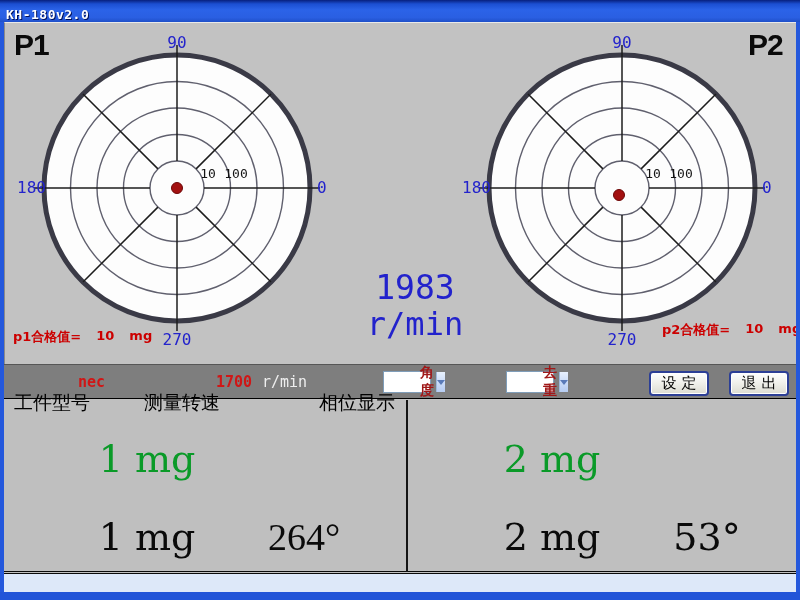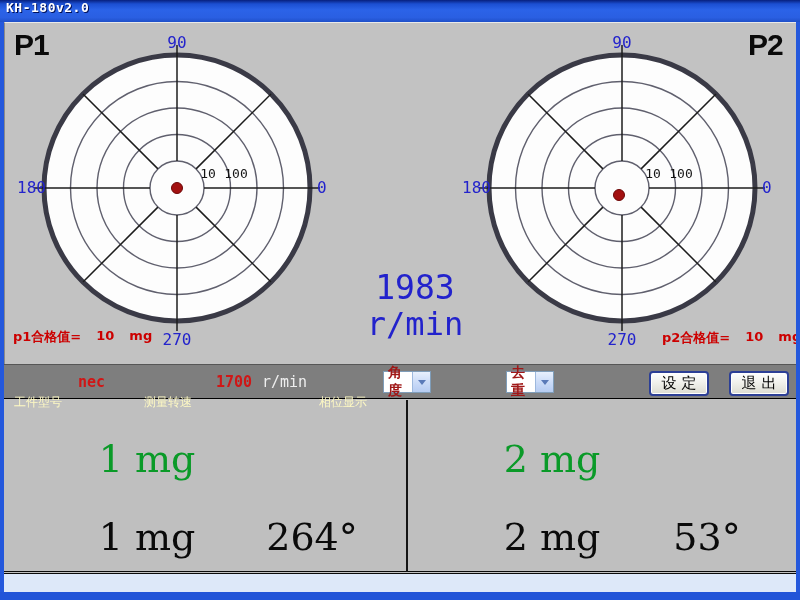"KH-180v2.0" .titlebar { align-items: flex-start -> flex-end }
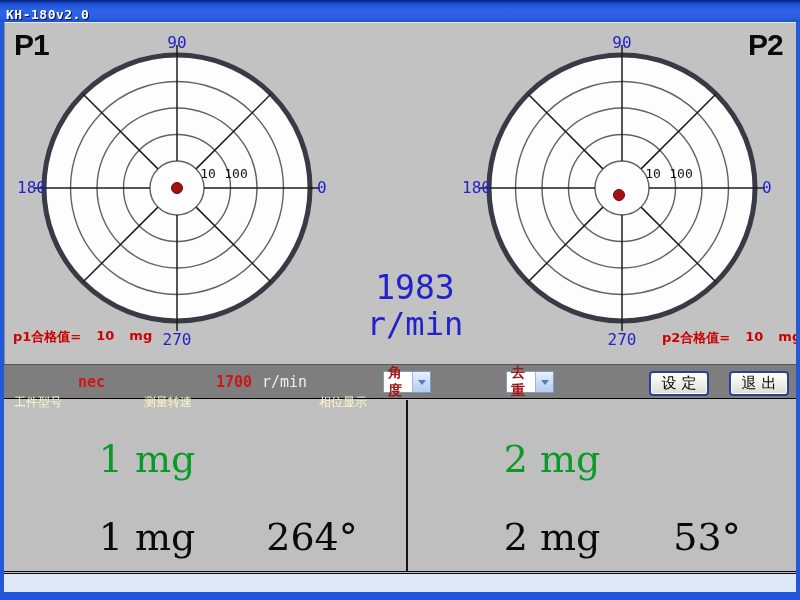"p2合格值=" .tol-p2 { top: 329px -> 321px }
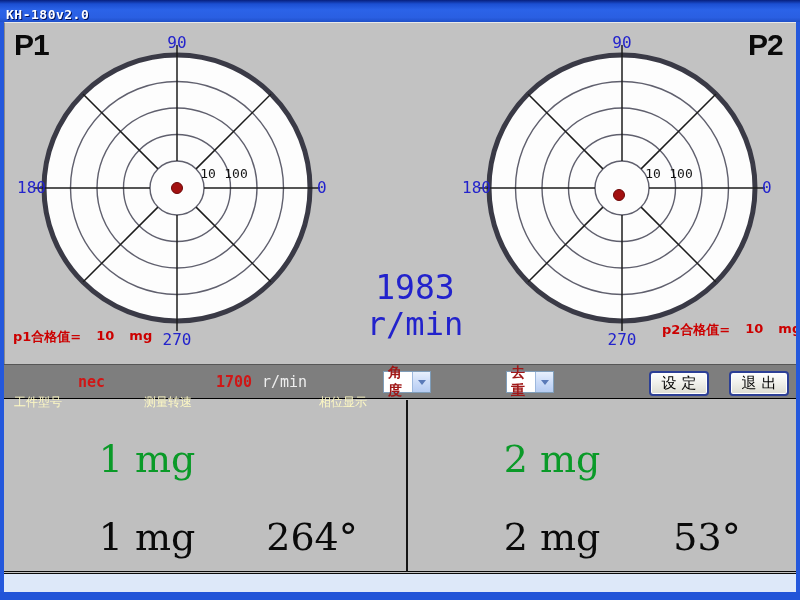"角度" .combo { padding-left: none -> 32px }
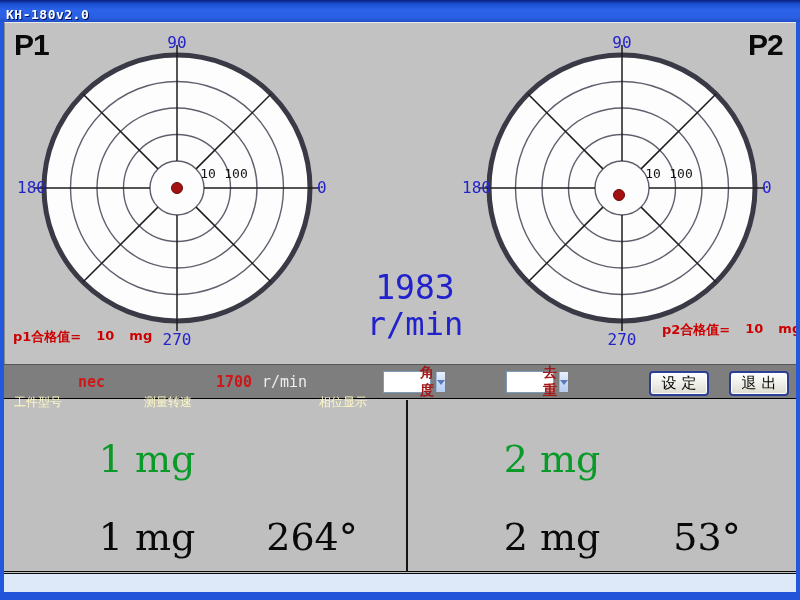"工件型号" .tb-label { color: #fef9c3 -> #000000; font-size: 12px -> 19px }
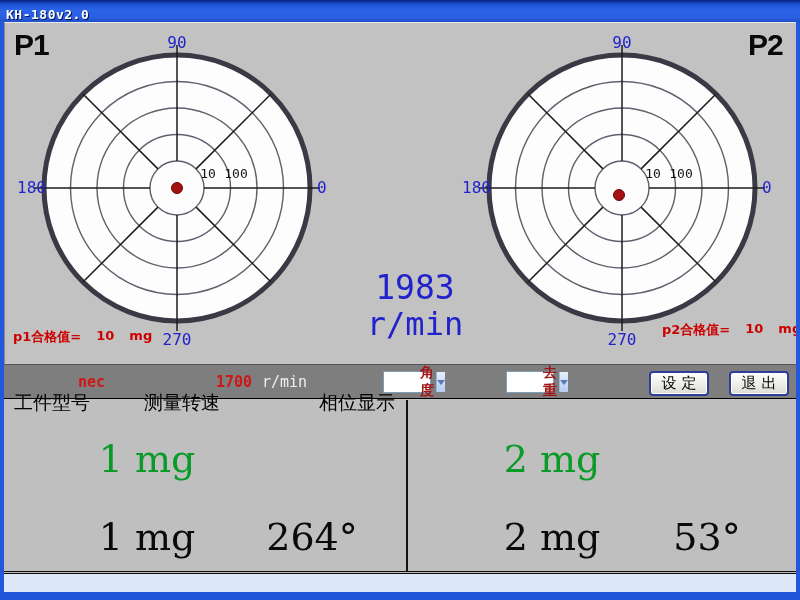"264°" span.val { font-family: none -> Liberation Serif, serif; left: 312px -> 304px }
